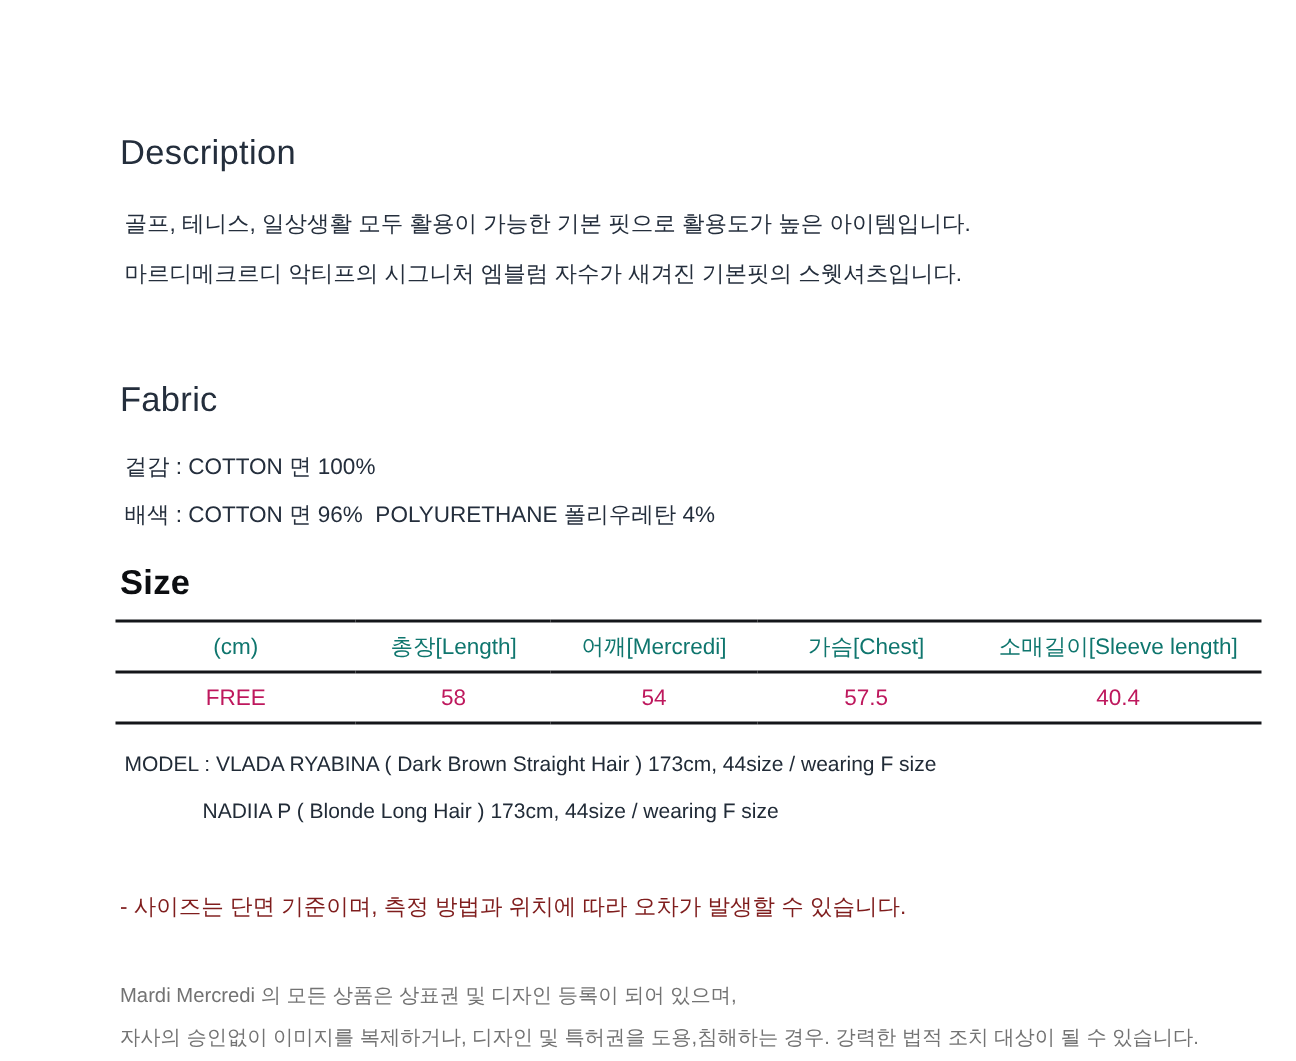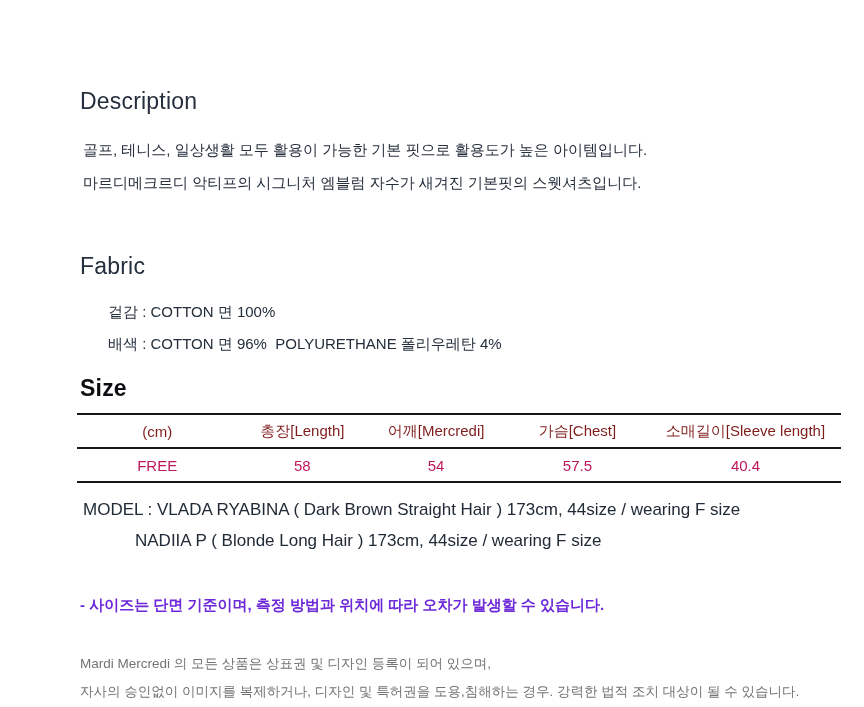"겉감 : COTTON 면 100%" .fabric-body .bodyline { margin-left: 25px -> none }
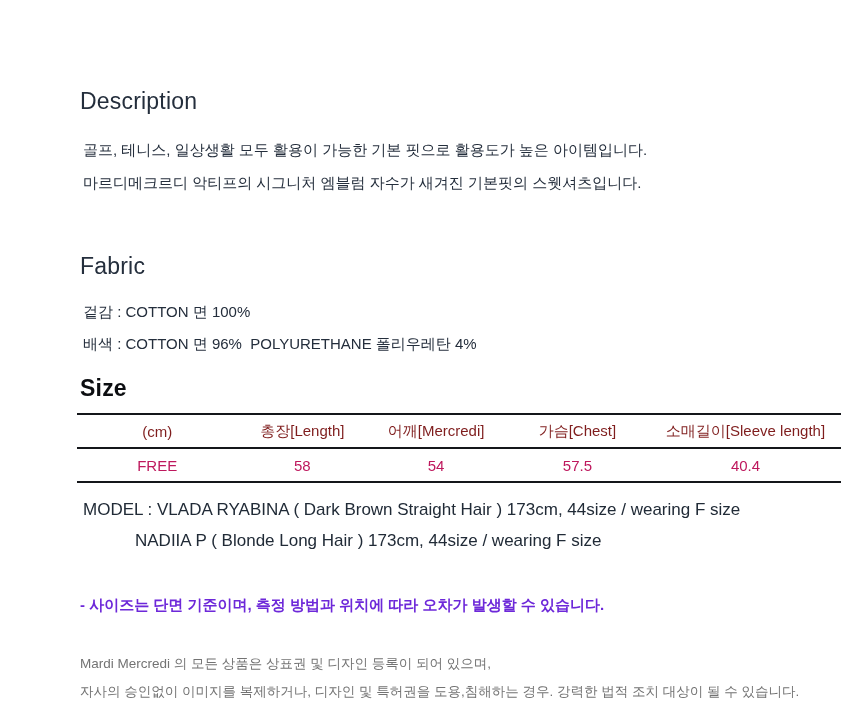"(cm)" .size-table th { color: #7f1d1d -> #0f766e }
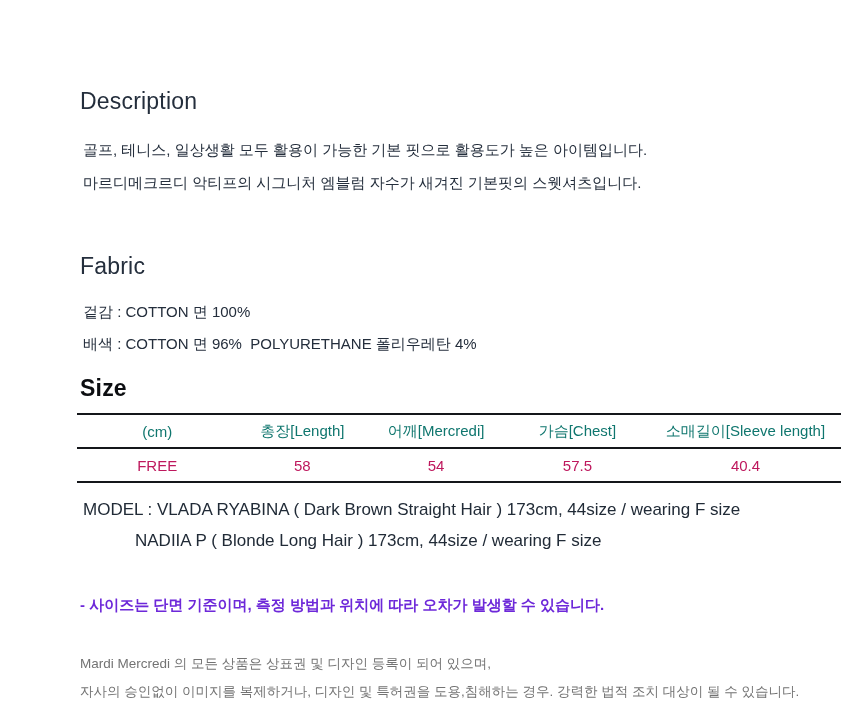"MODEL : VLADA RYABINA (" .model-line { font-size: 17px -> 14px }
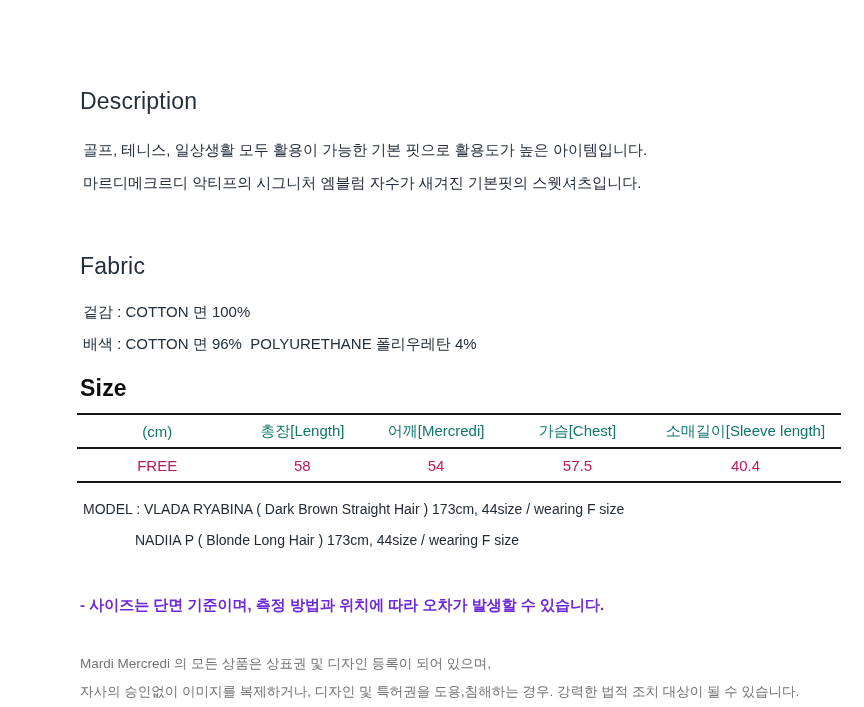"- 사이즈는 단면 기준이며, 측정" .note-line { color: #6d28d9 -> #7f1d1d; font-weight: 700 -> 400 }
